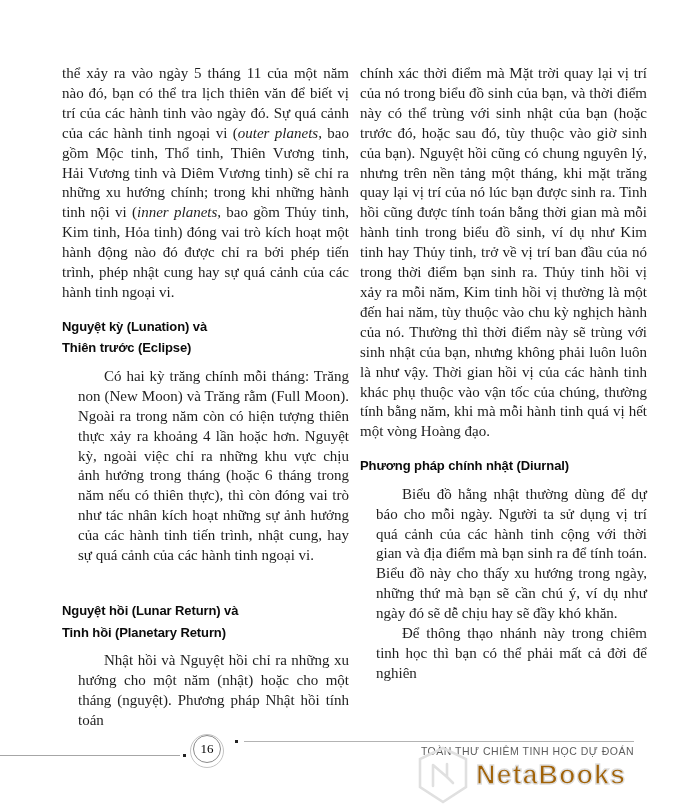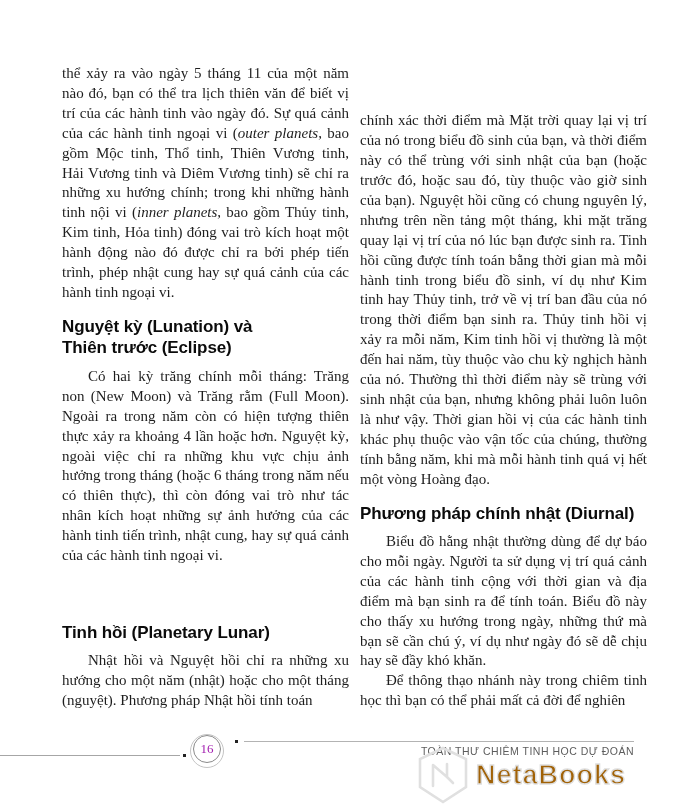"thể xảy ra vào ngày" .columns { align-items: flex-end -> none }
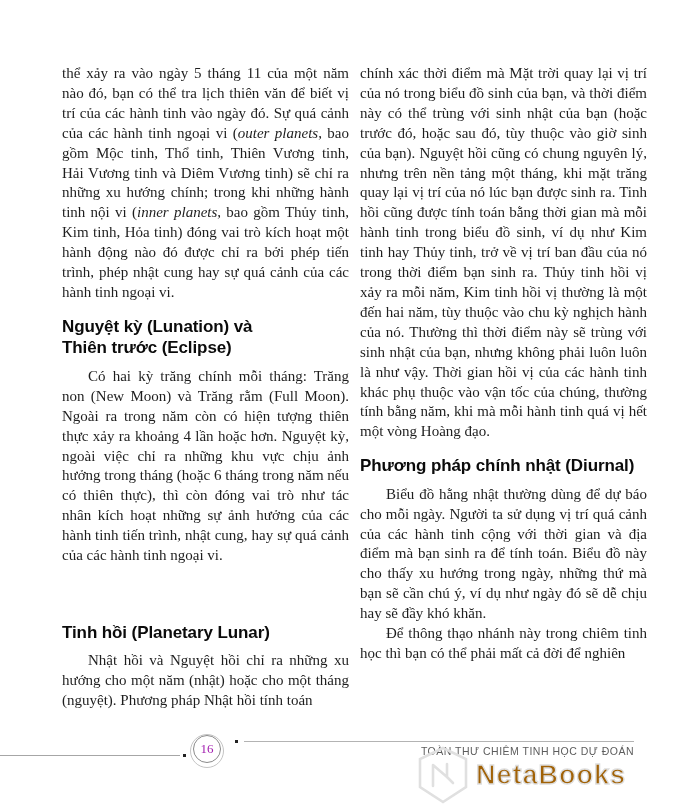"Nguyệt kỳ (Lunation) và" h3.head { font-size: 17px -> 13px }
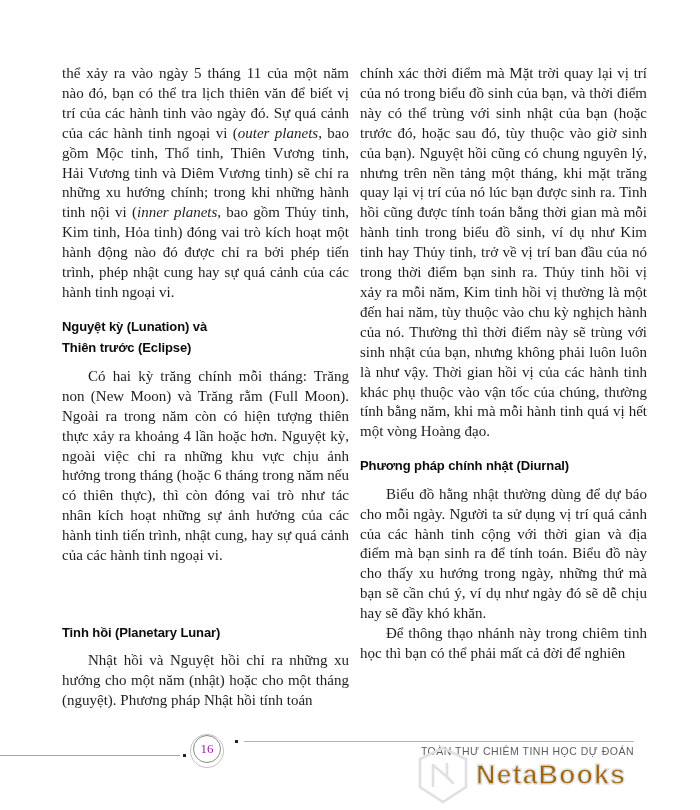"Có hai kỳ trăng chính" p.indent { margin-left: none -> 16px }
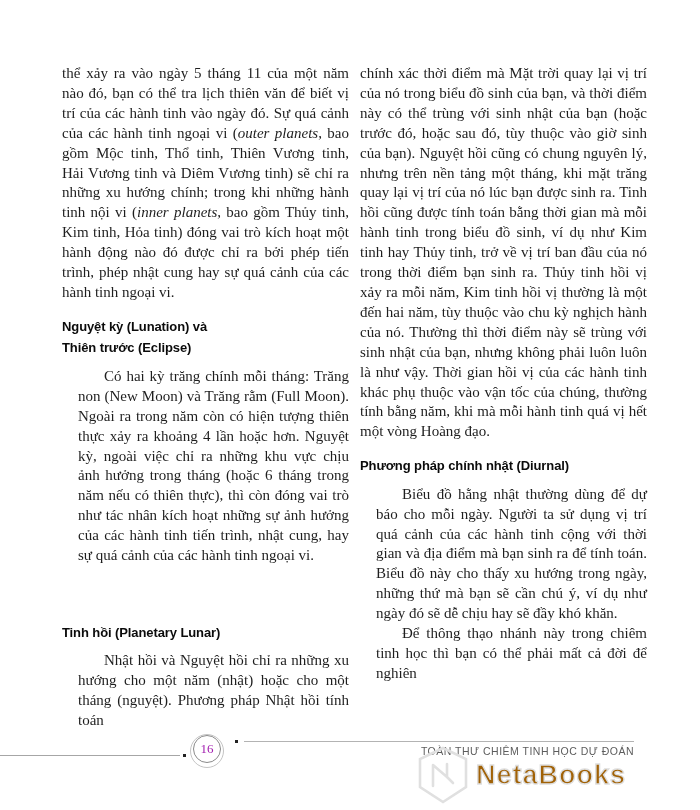"Nguyệt hồi (Lunar Return) và" span { html: none -> <span>Nguyệt hồi (Lunar Return) và</span> }
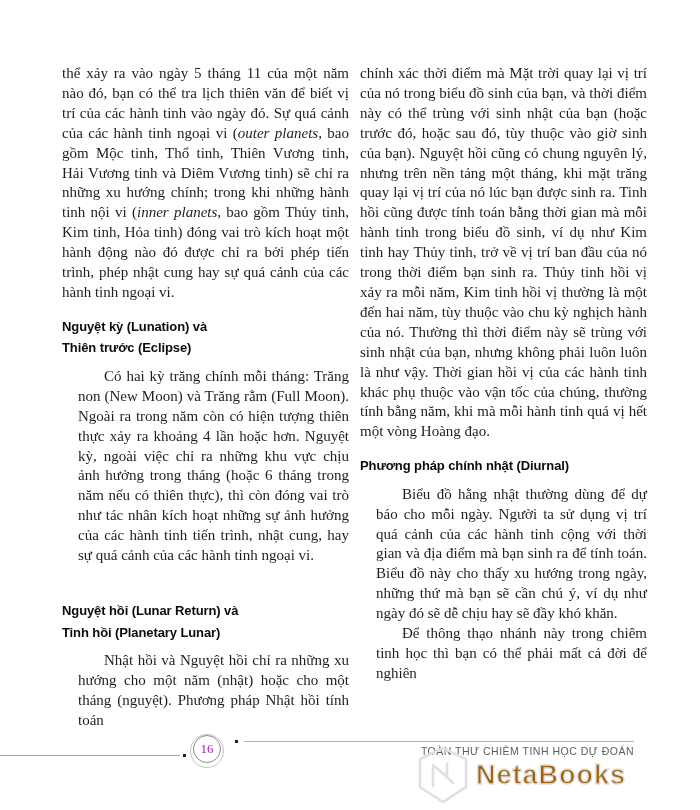"Tinh hồi (Planetary Lunar)" span { text: Lunar -> Return }
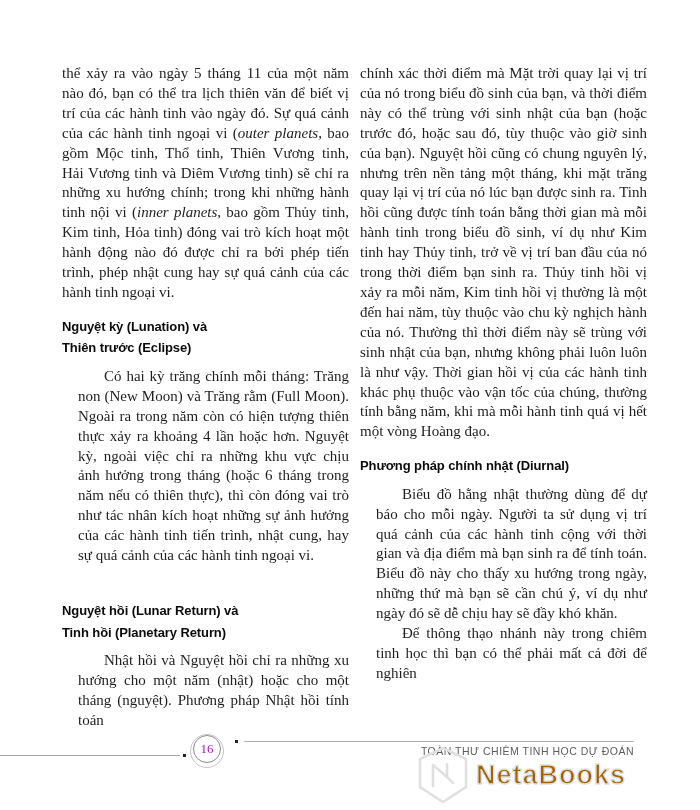"16" .badge-inner { color: #a21caf -> #000000 }
